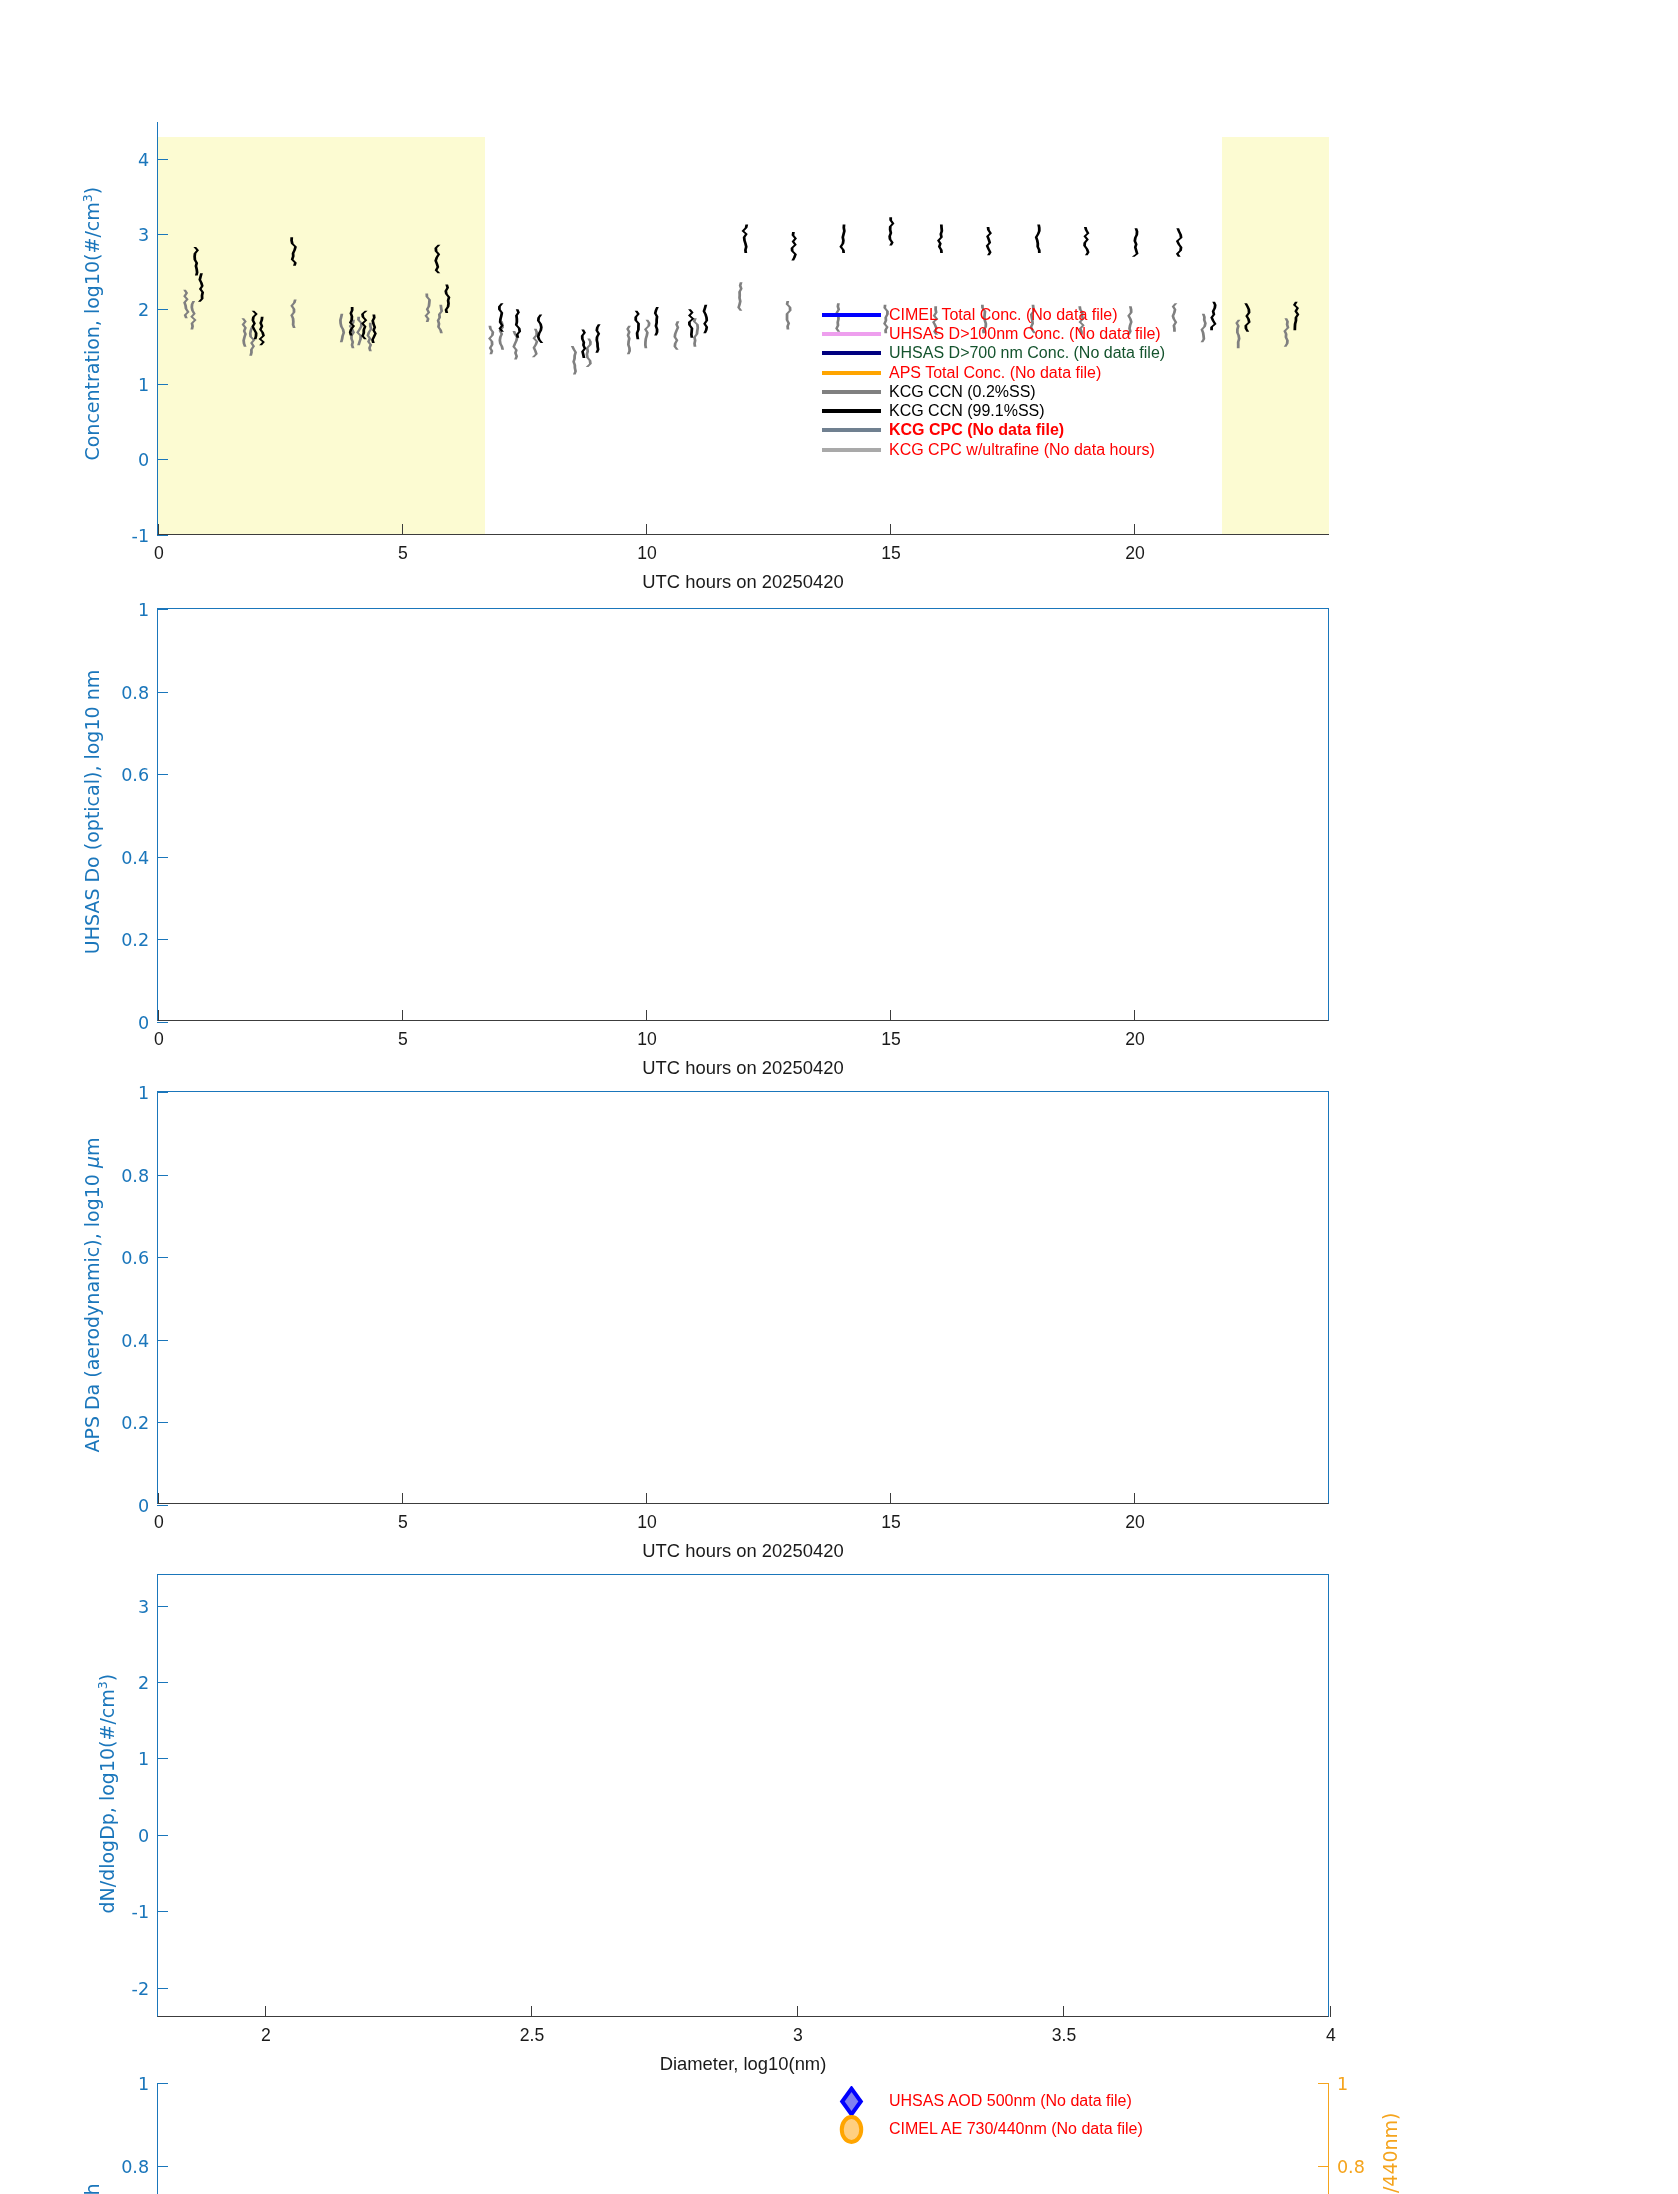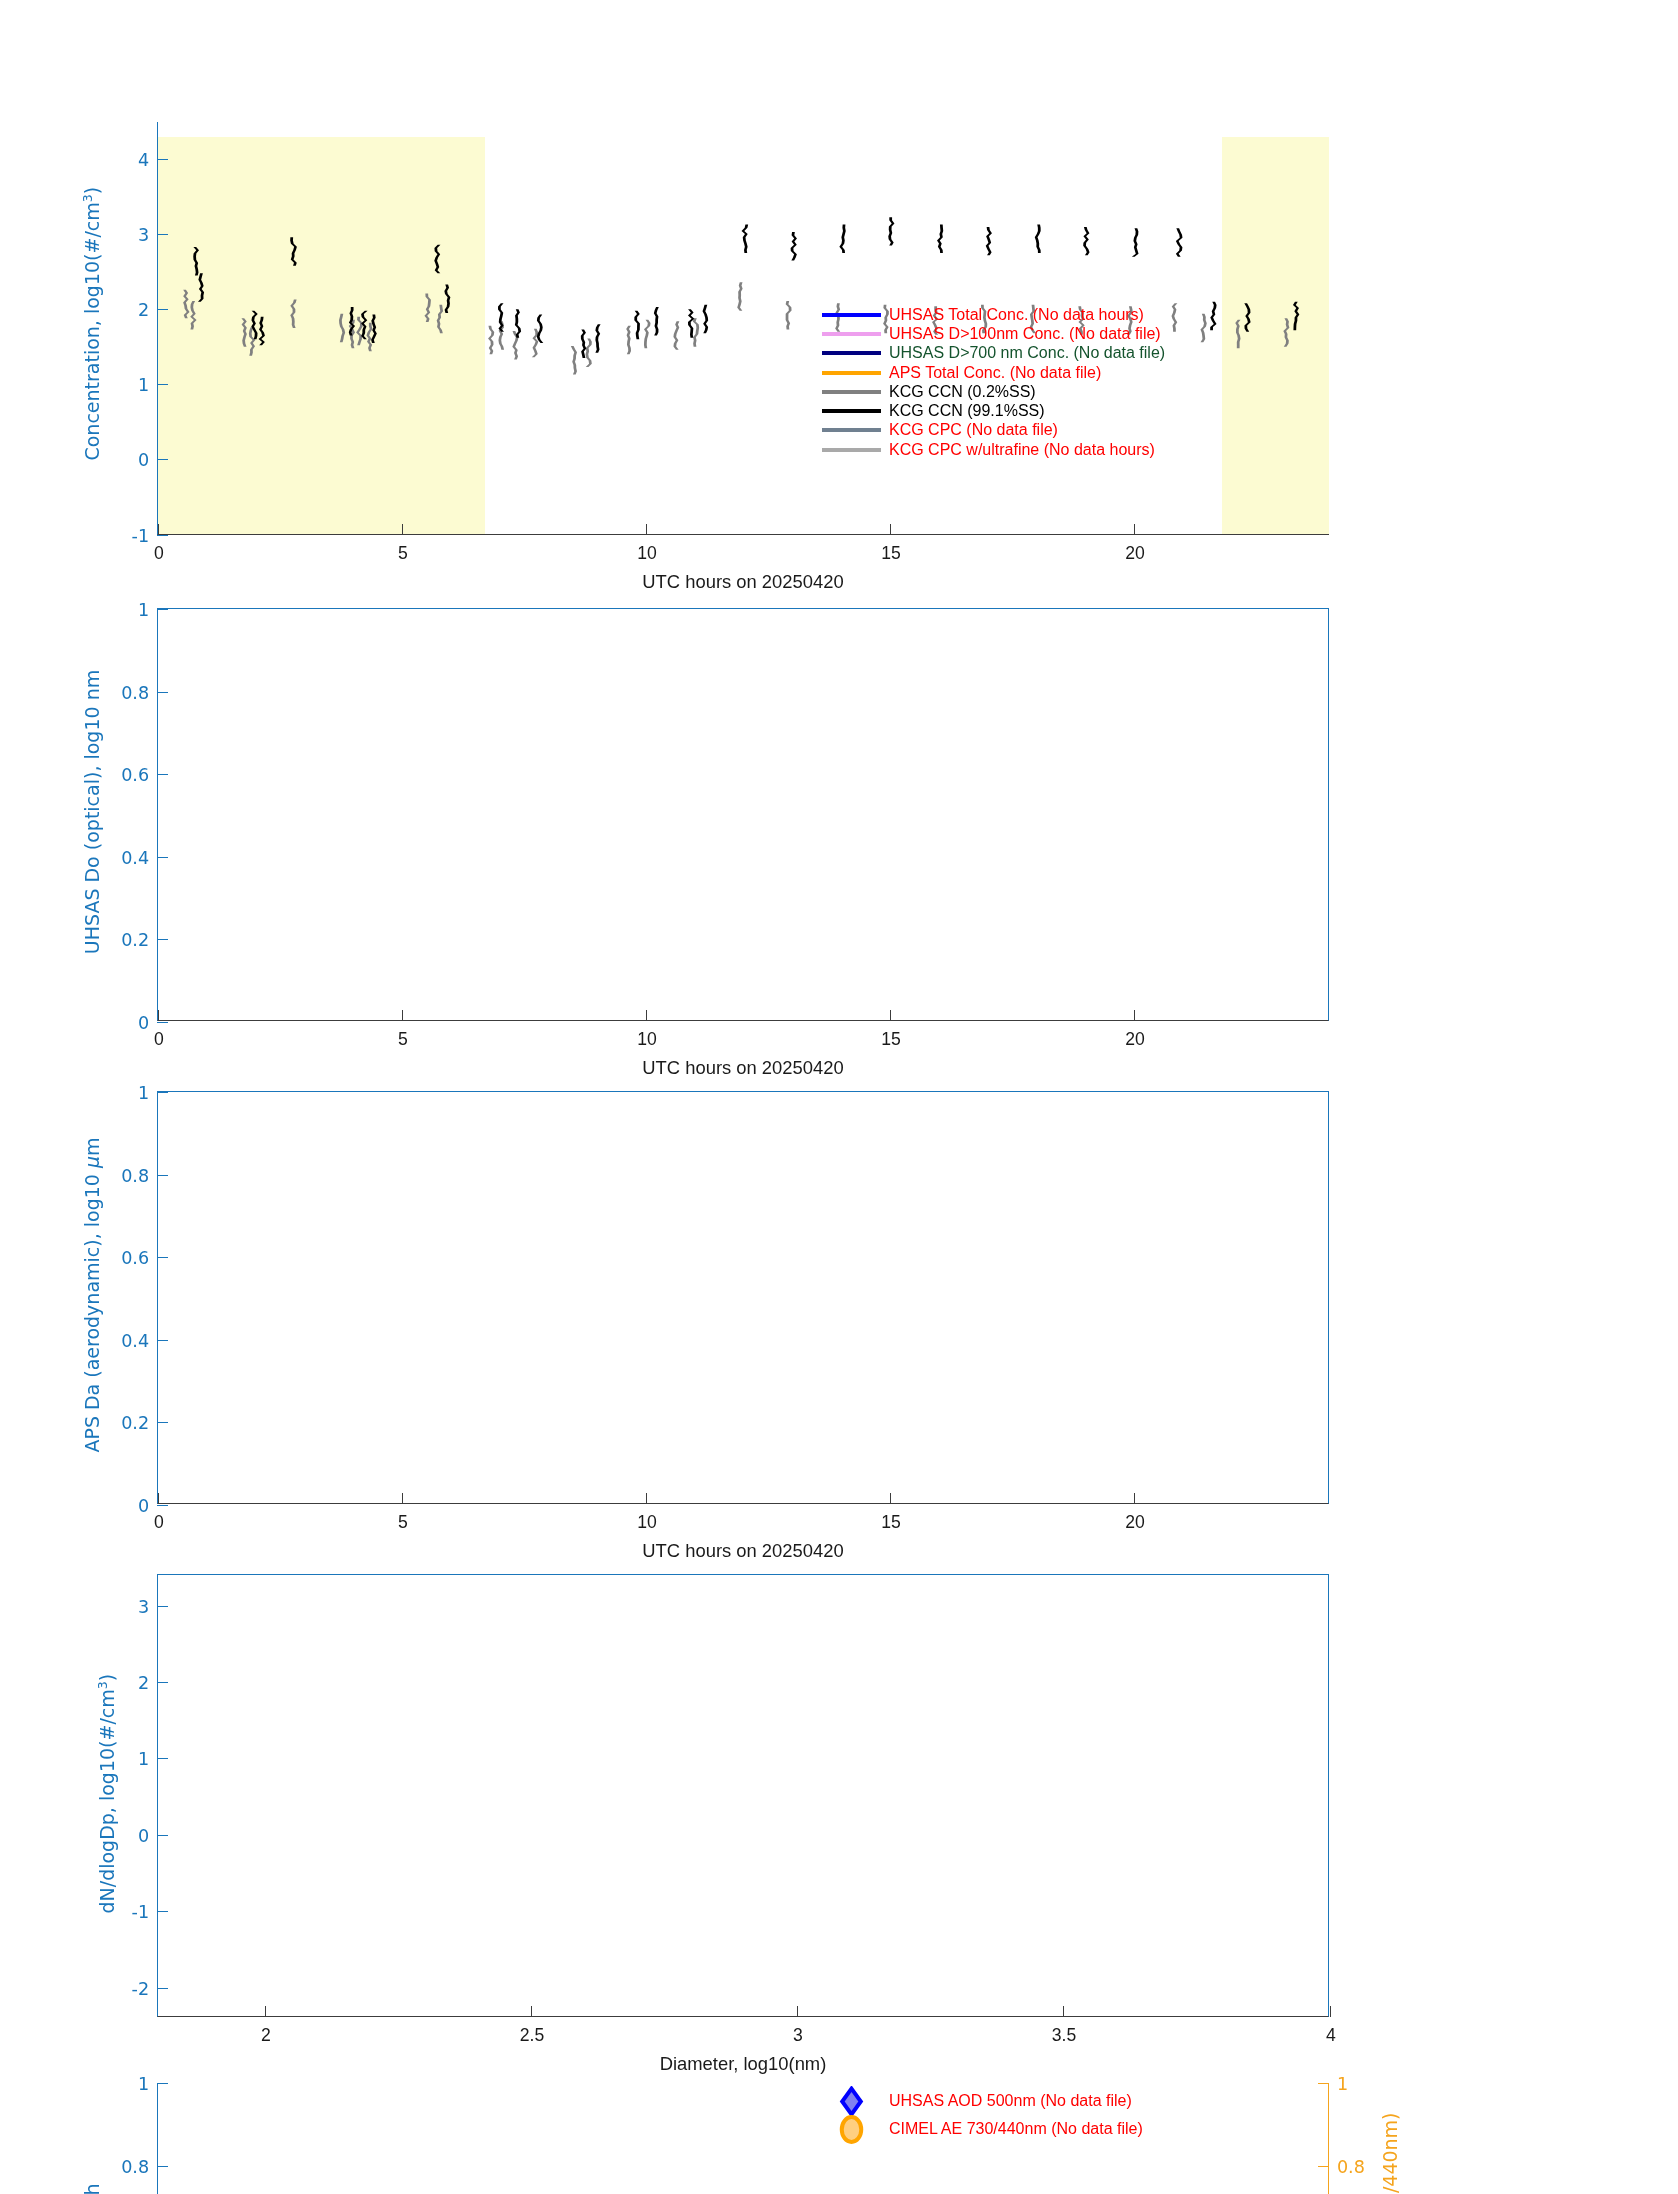"UHSAS Total Conc. (No data" span.legend-text { text: UHSAS Total Conc. (No data hours -> CIMEL Total Conc. (No data file }
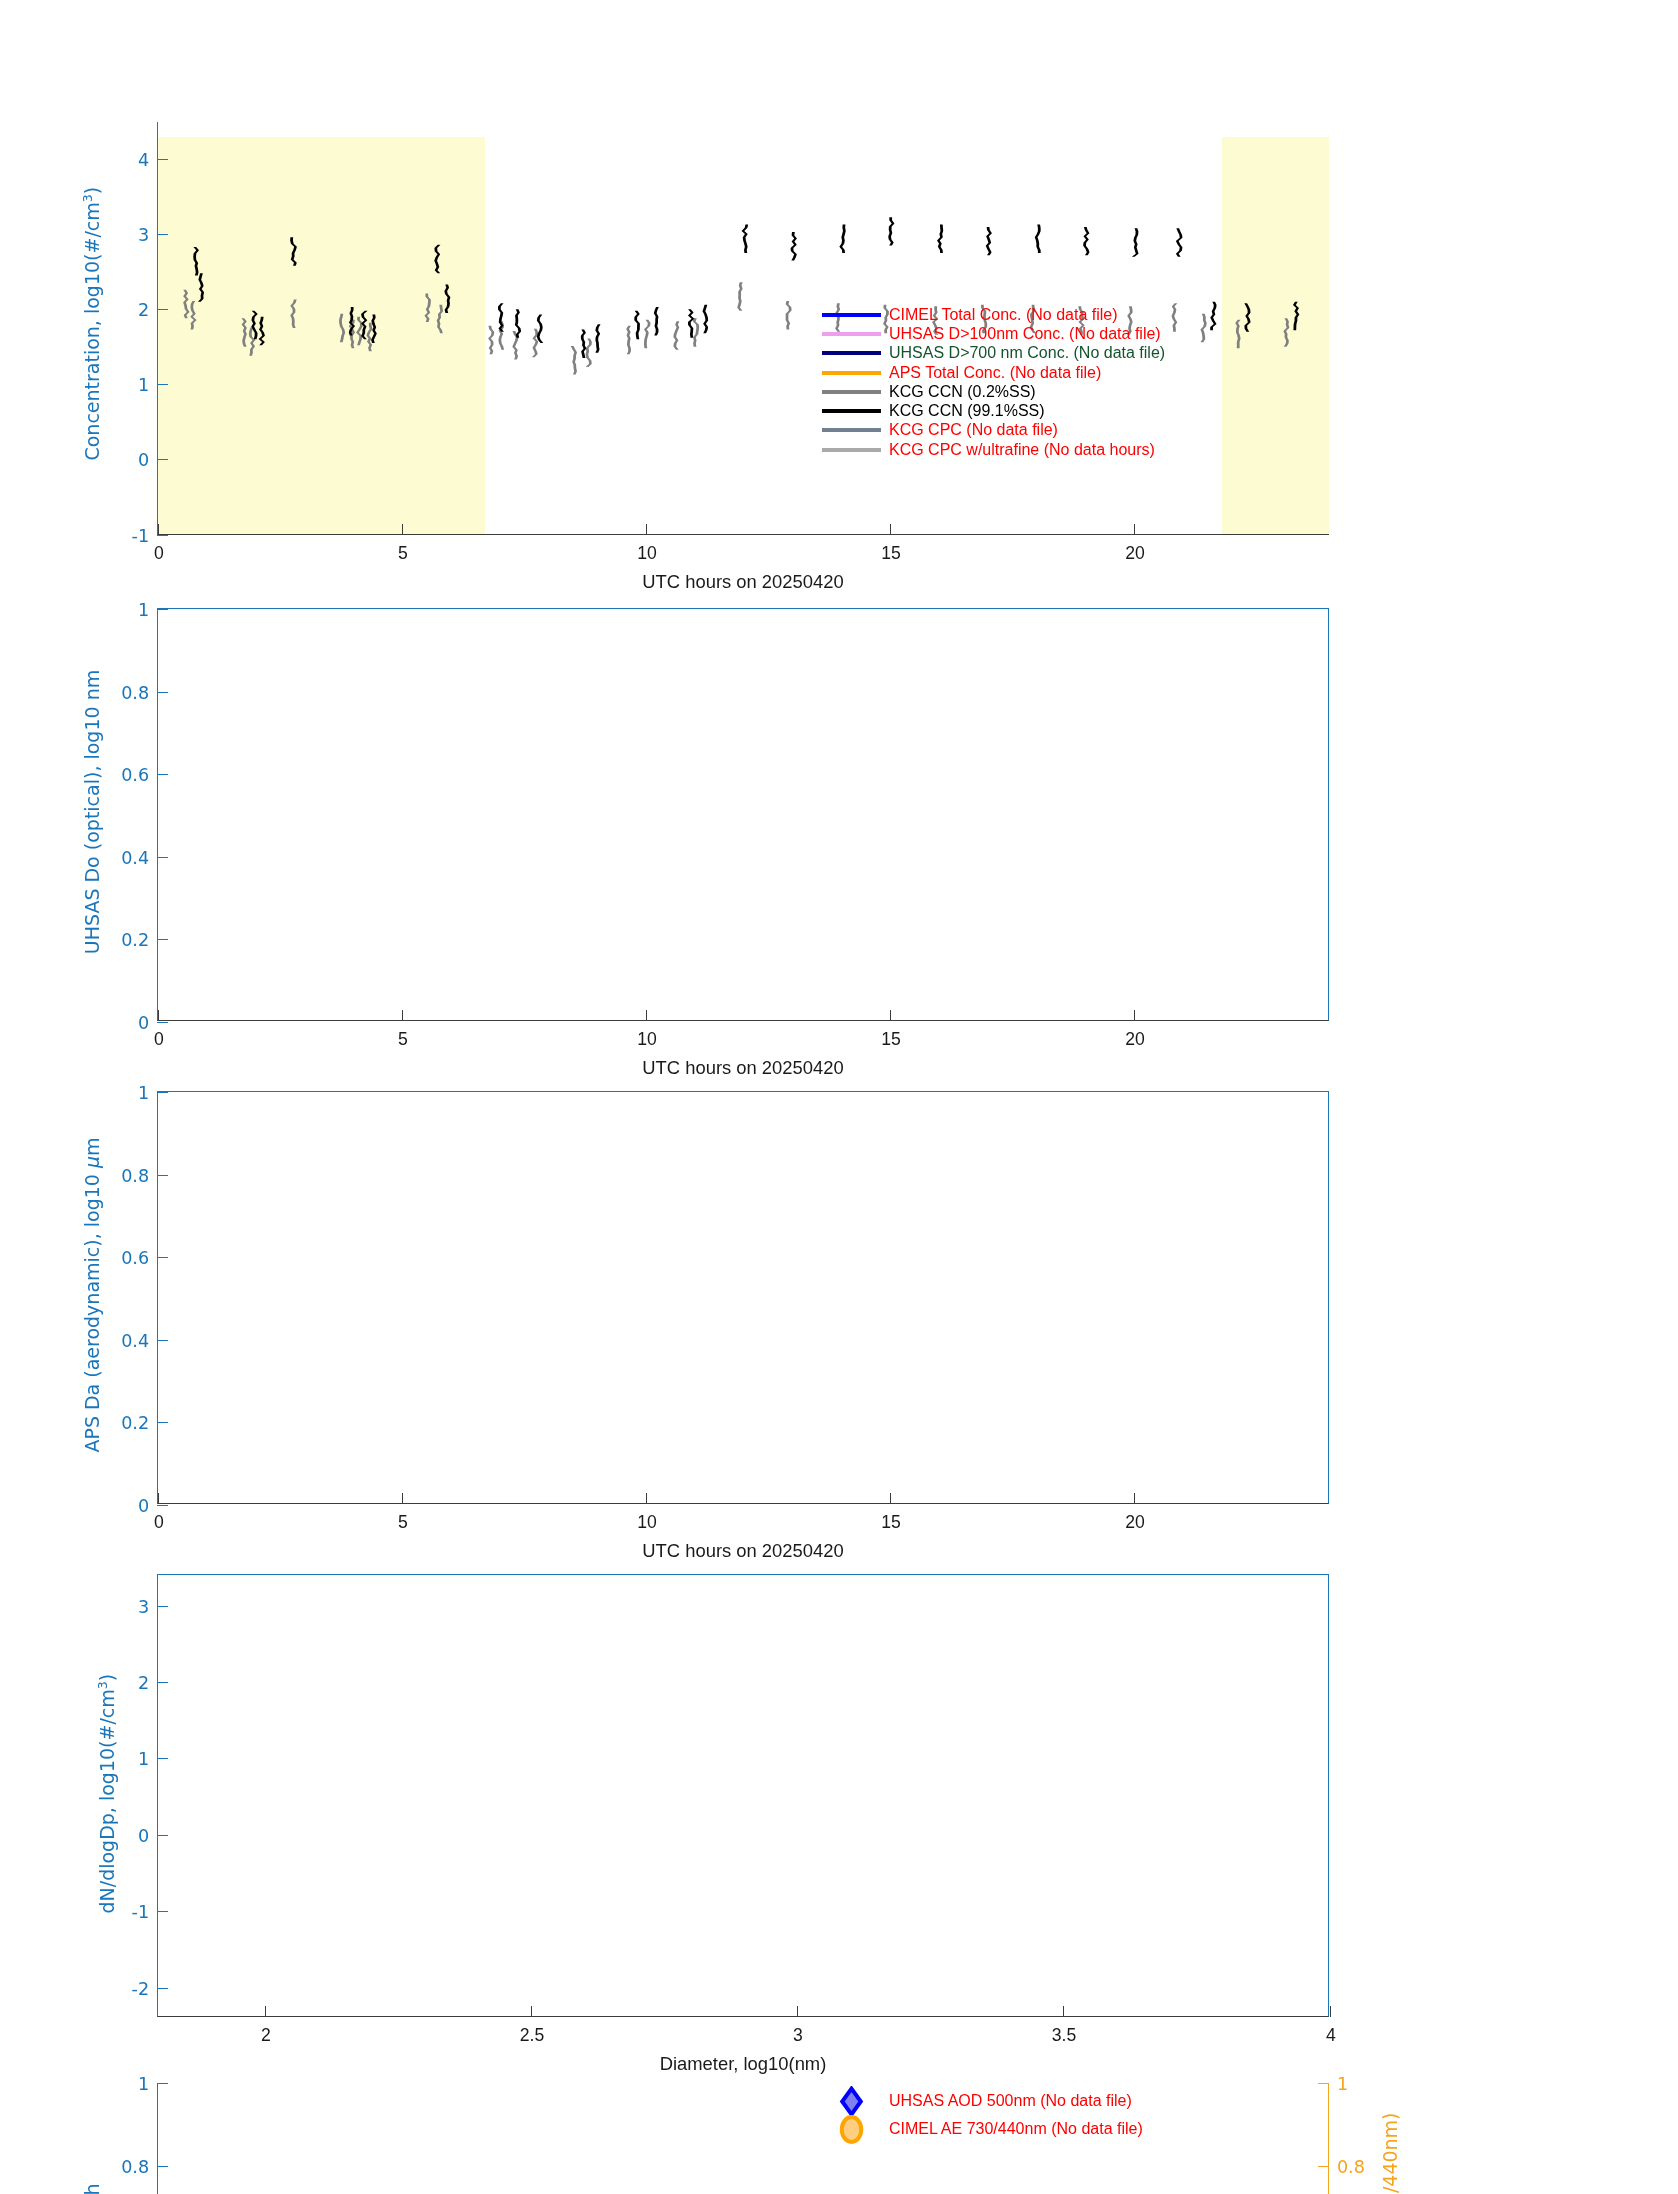"KCG CPC (No data file)" span.legend-text { font-weight: none -> bold }
